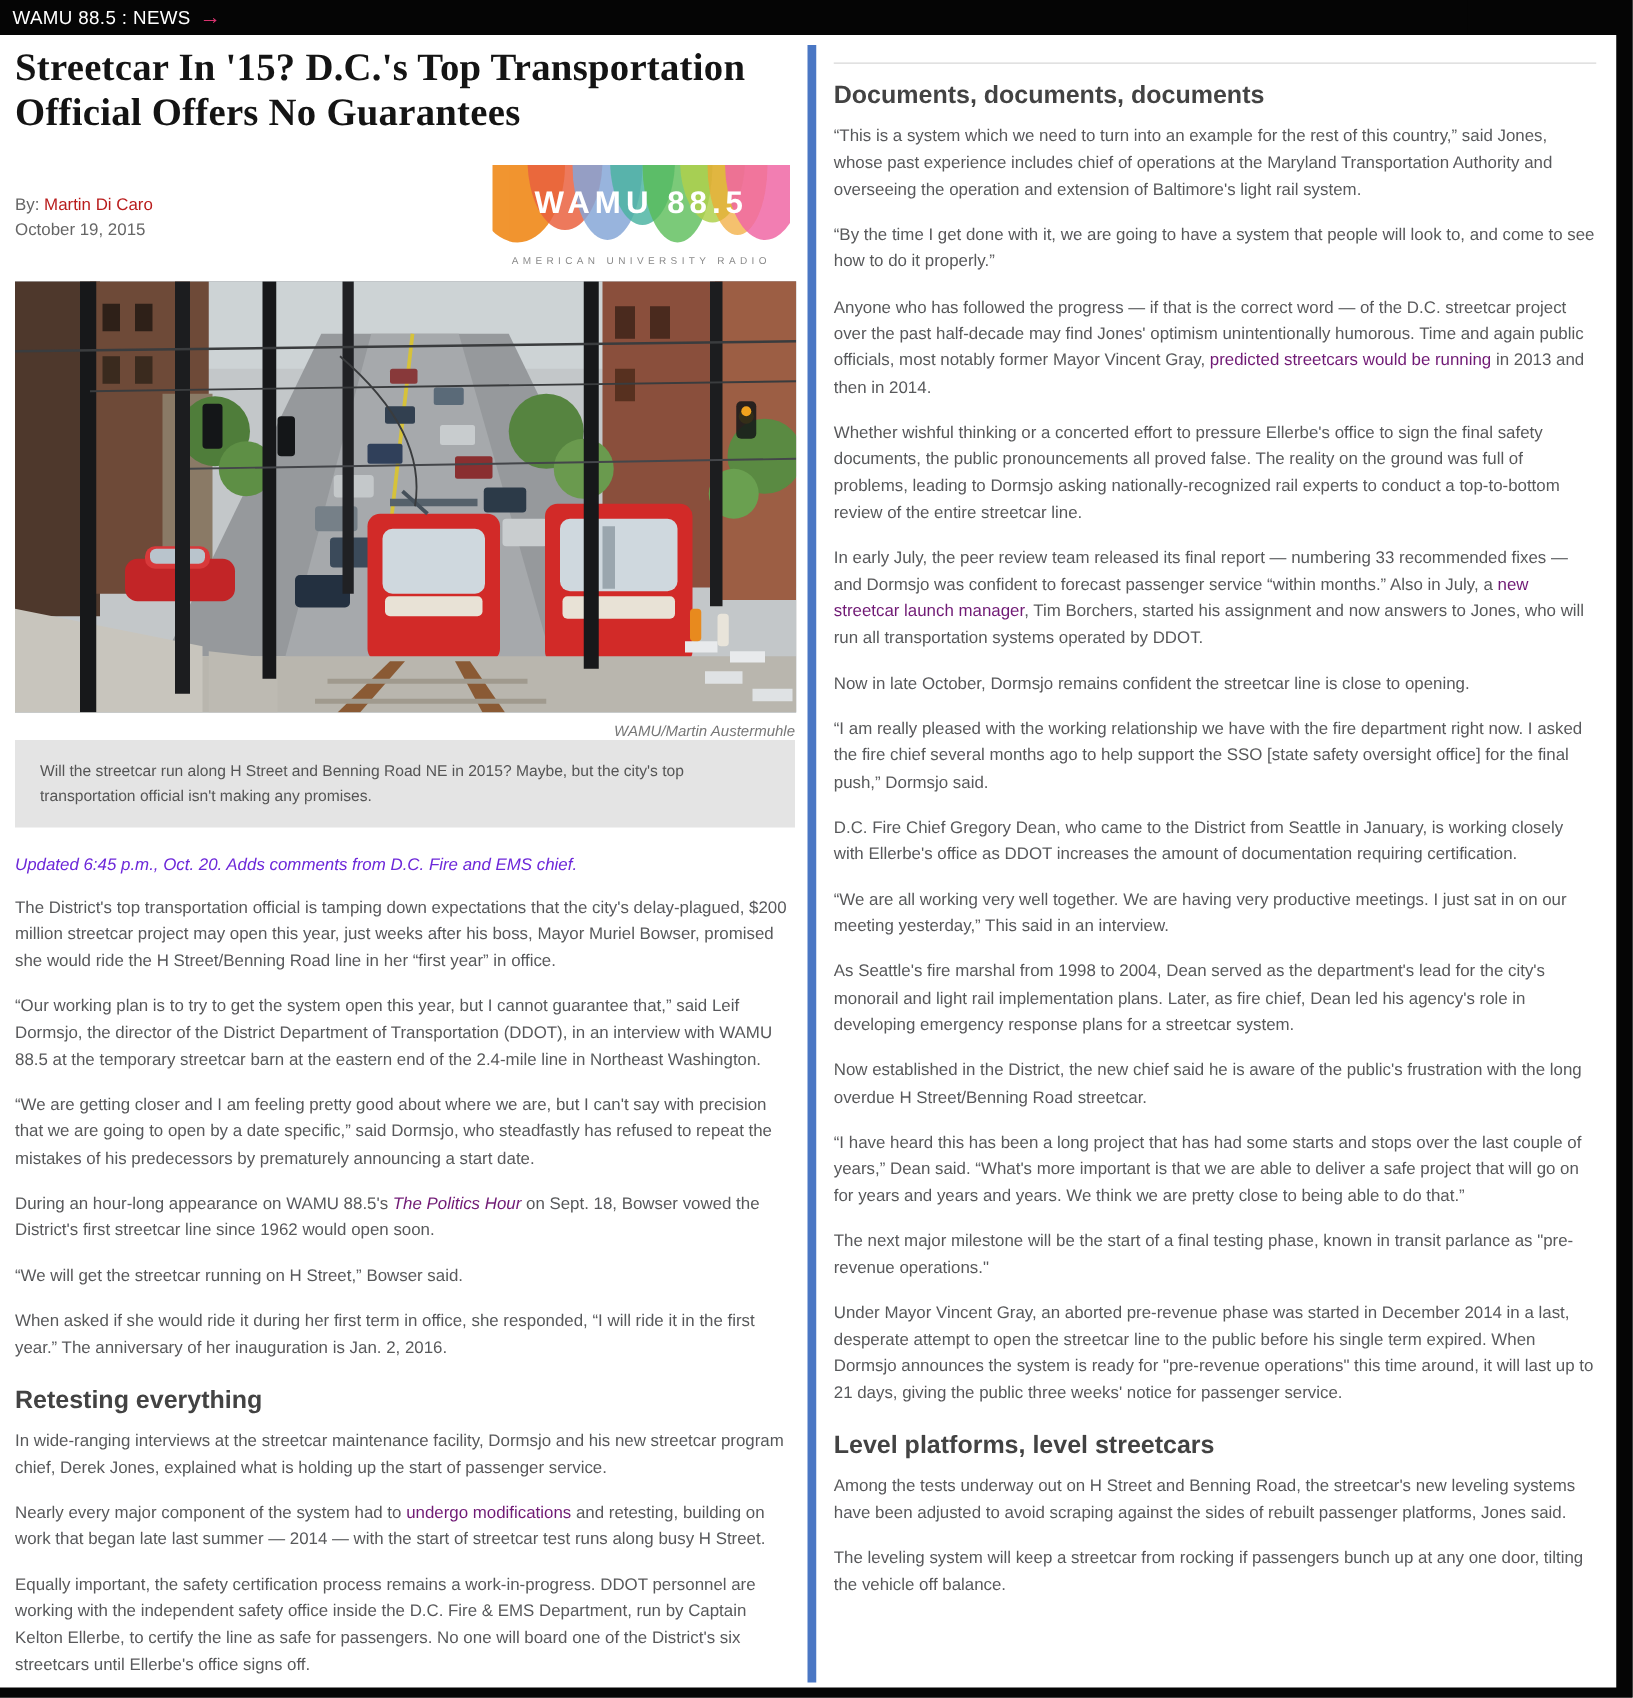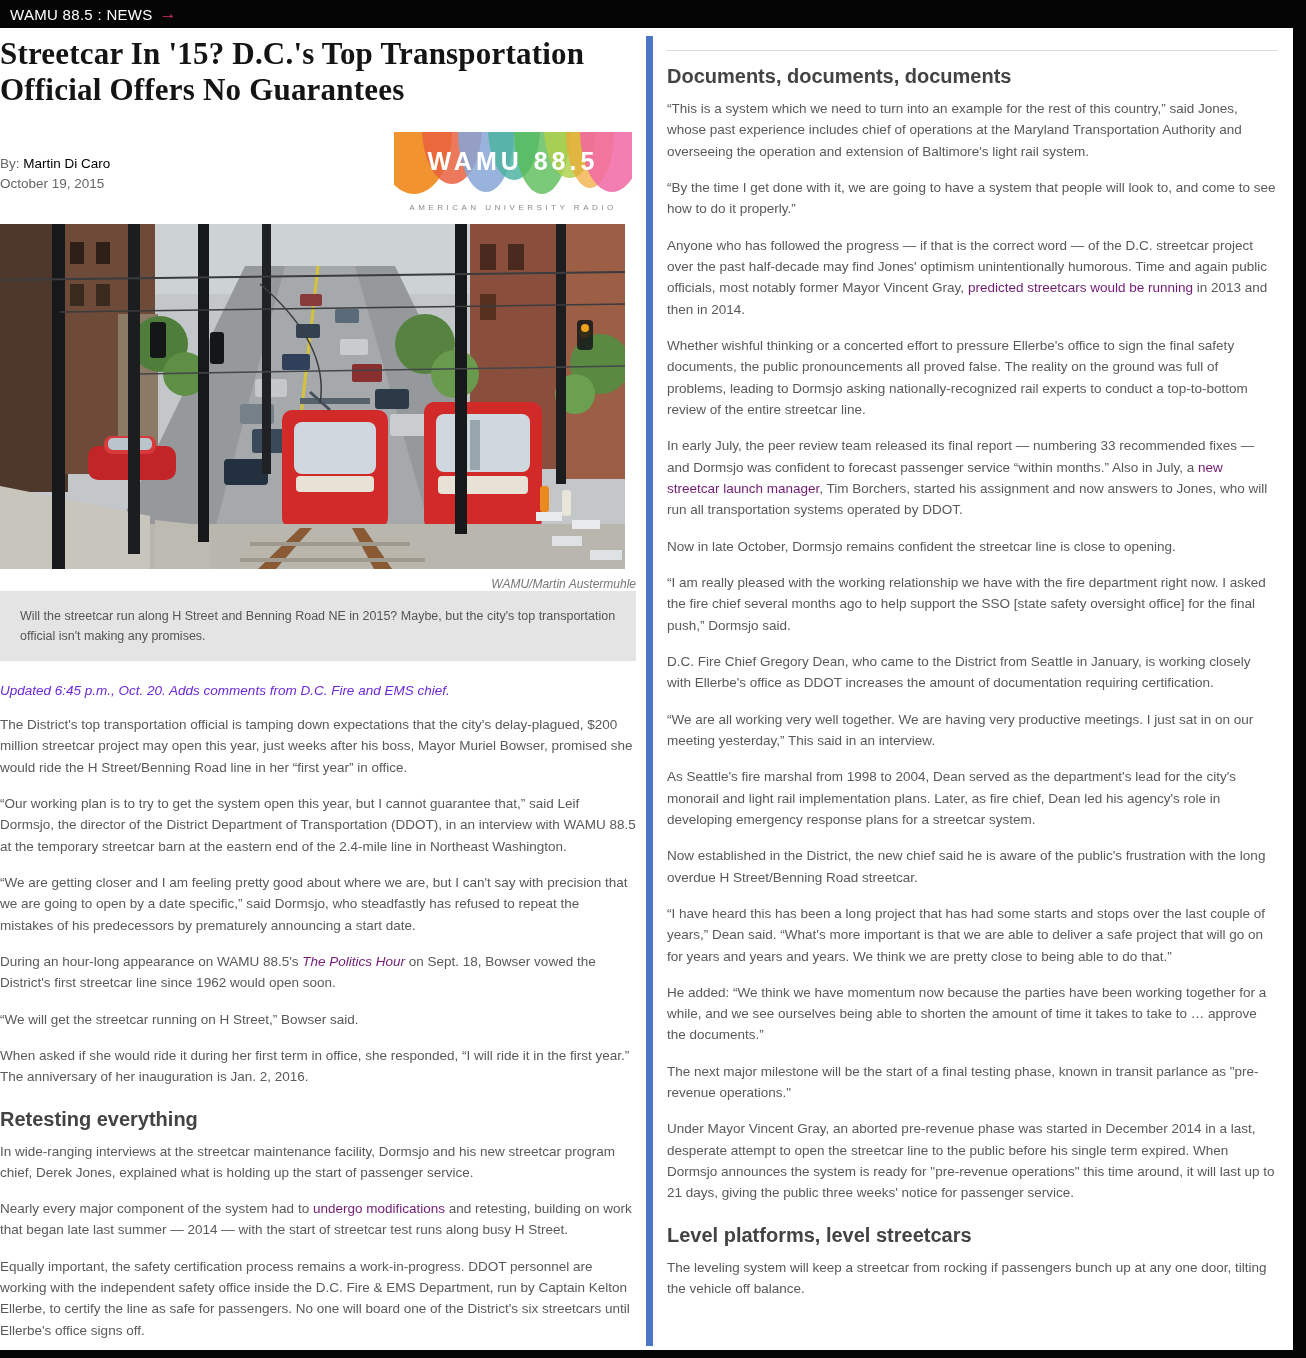"Streetcar In '15? D.C.'s Top" .left-col { padding: 4px 10px 0 0 -> 4px 10px 0 12px }
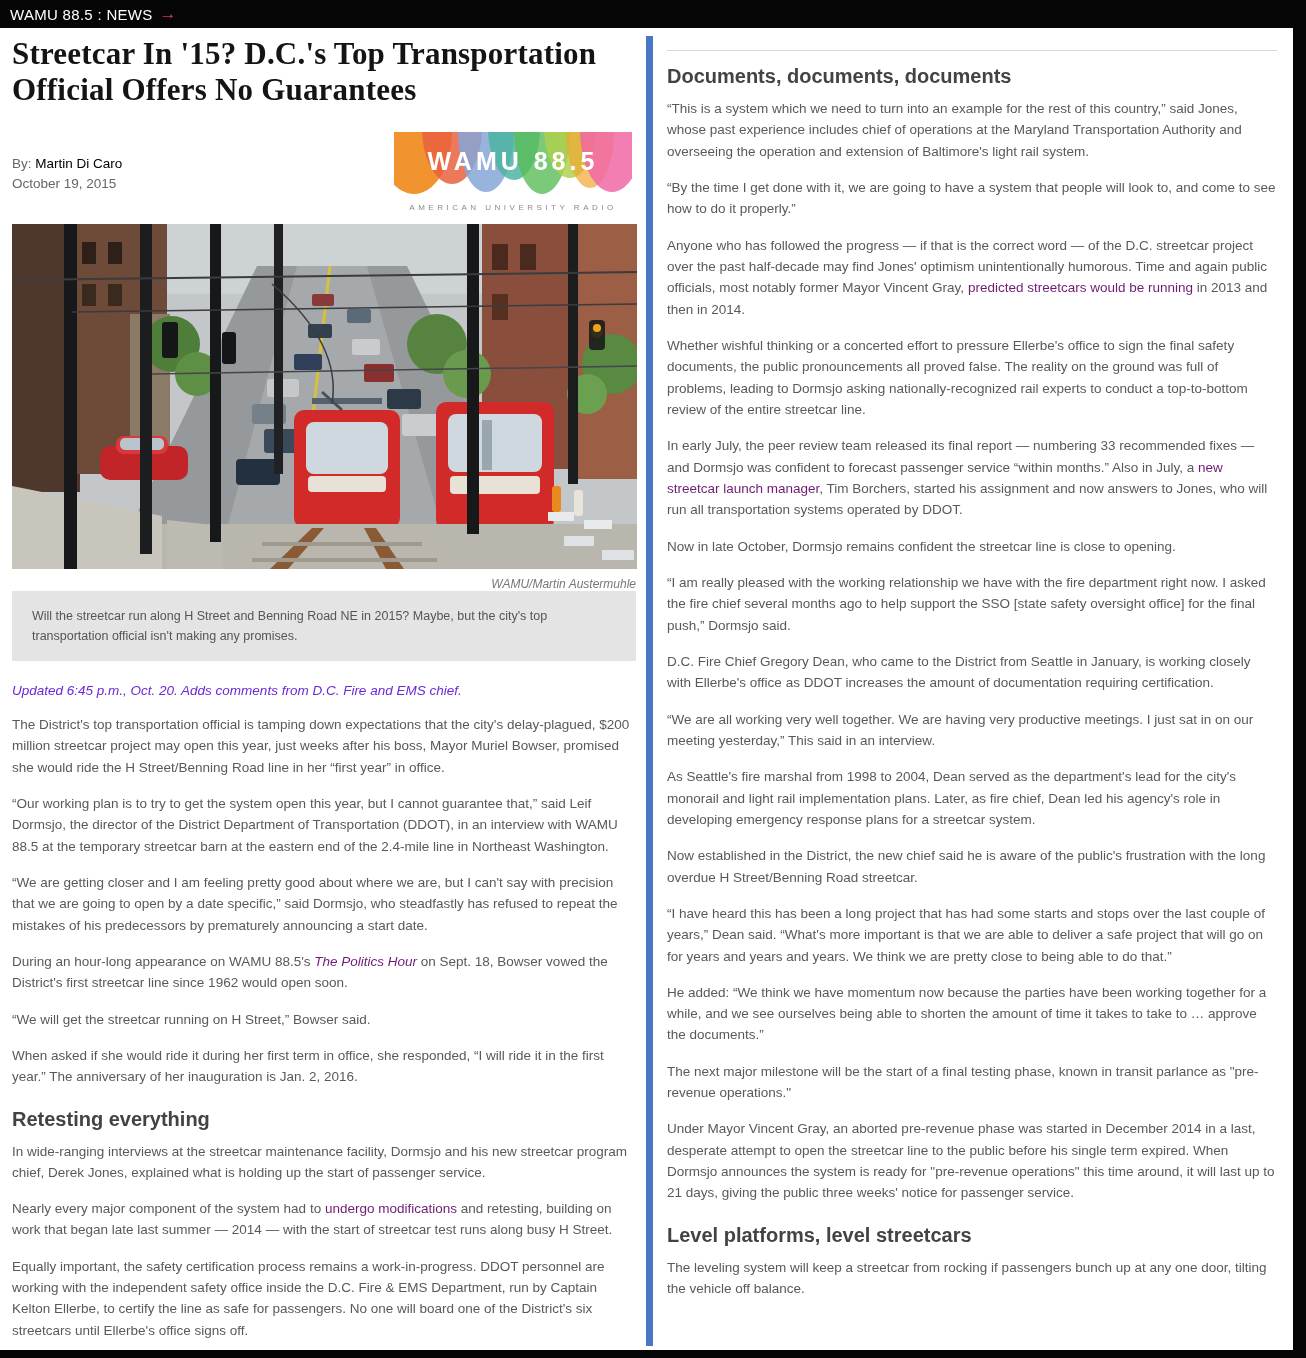"Martin Di Caro" .byline-author { color: #000000 -> #b91c1c }
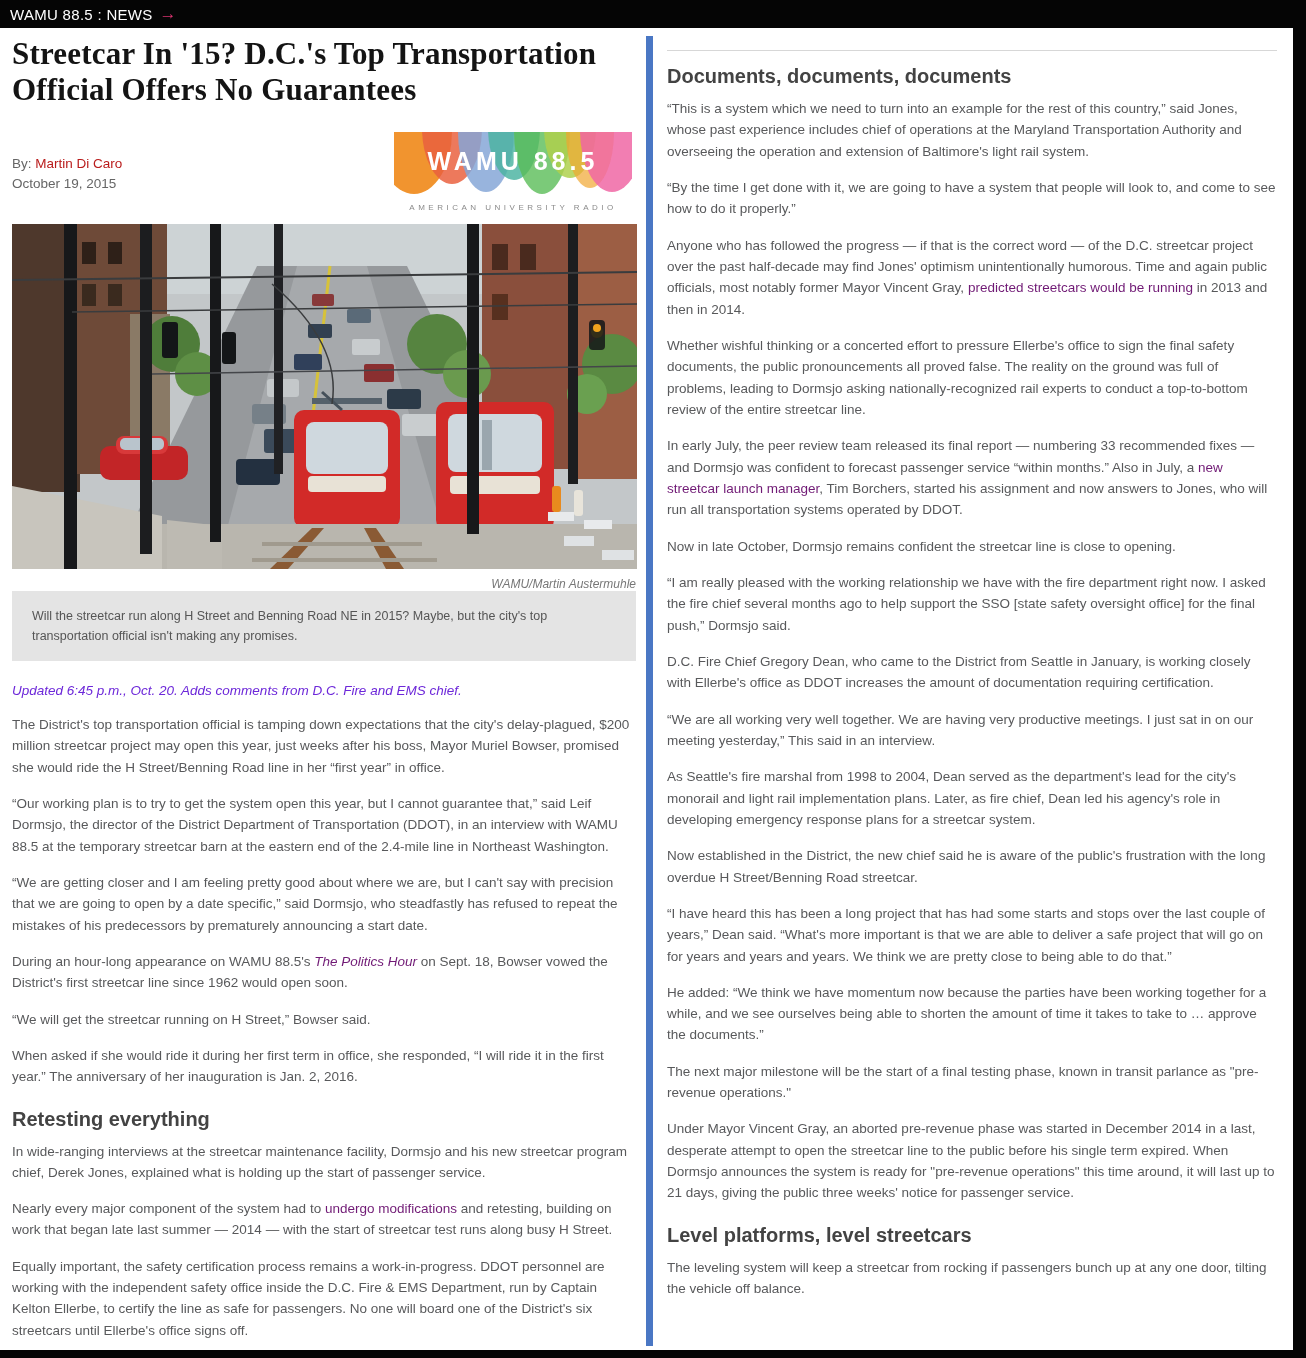"He added: “We think we" p.article-paragraph { html: <p>He added: “We think we have momentum now because the parties have been working together for a while, and we see ourselves being able to shorten the amount of time it takes to take to … approve the documents.”</p> -> none }
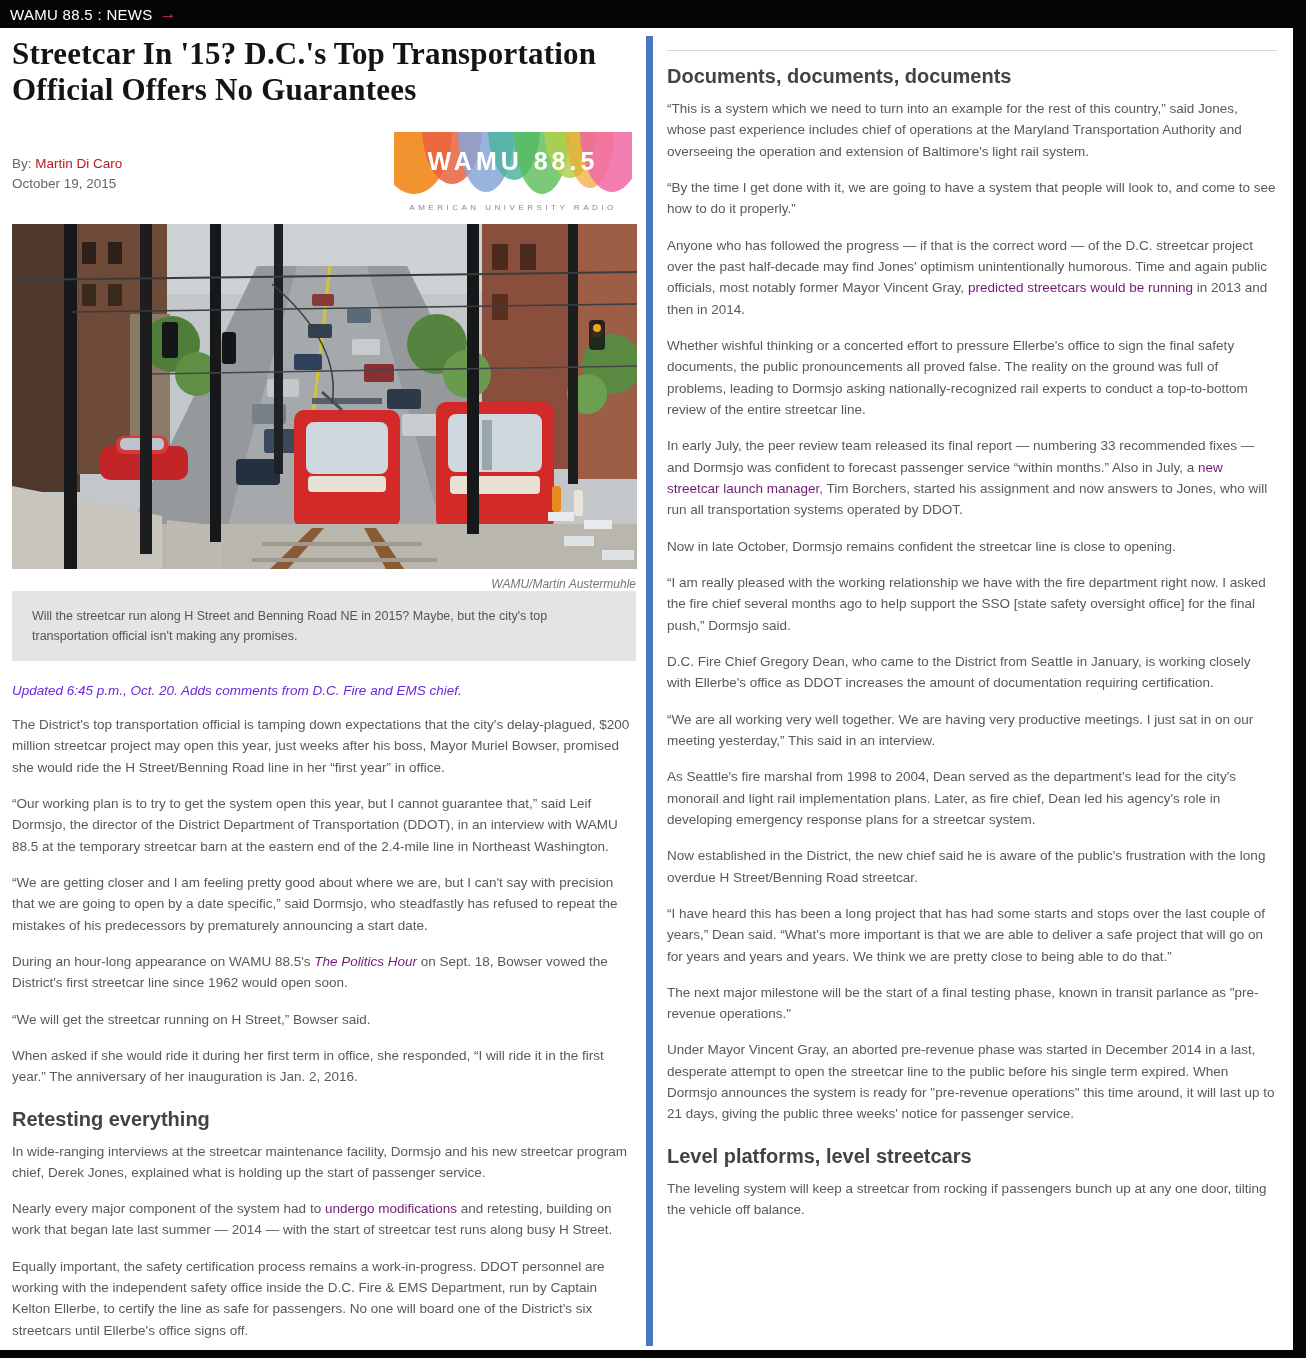"Among the tests underway out" p.article-paragraph { html: none -> <p>Among the tests underway out on H Street and Benning Road, the streetcar's new leveling systems have been adjusted to avoid scraping against the sides of rebuilt passenger platforms, Jones said.</p> }
